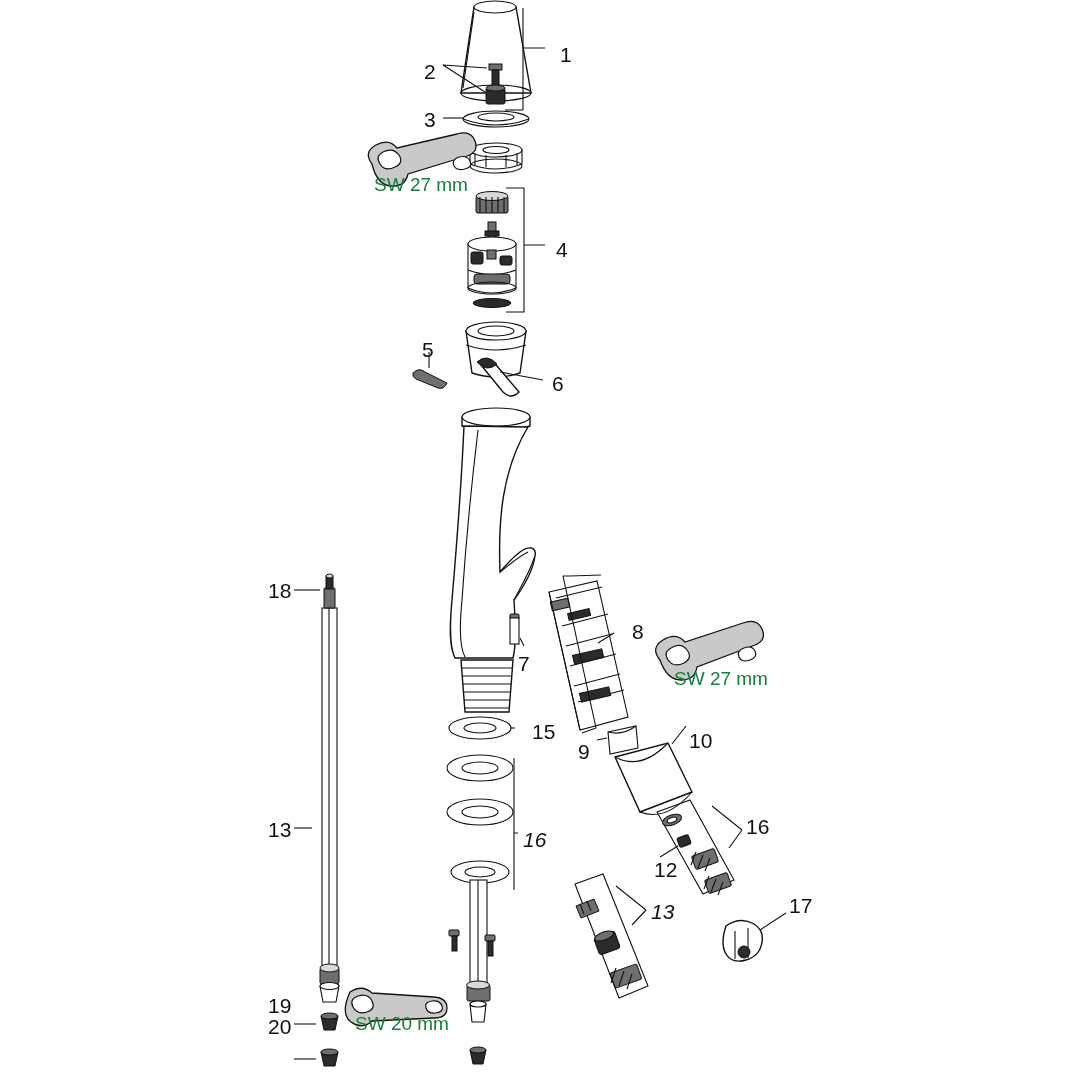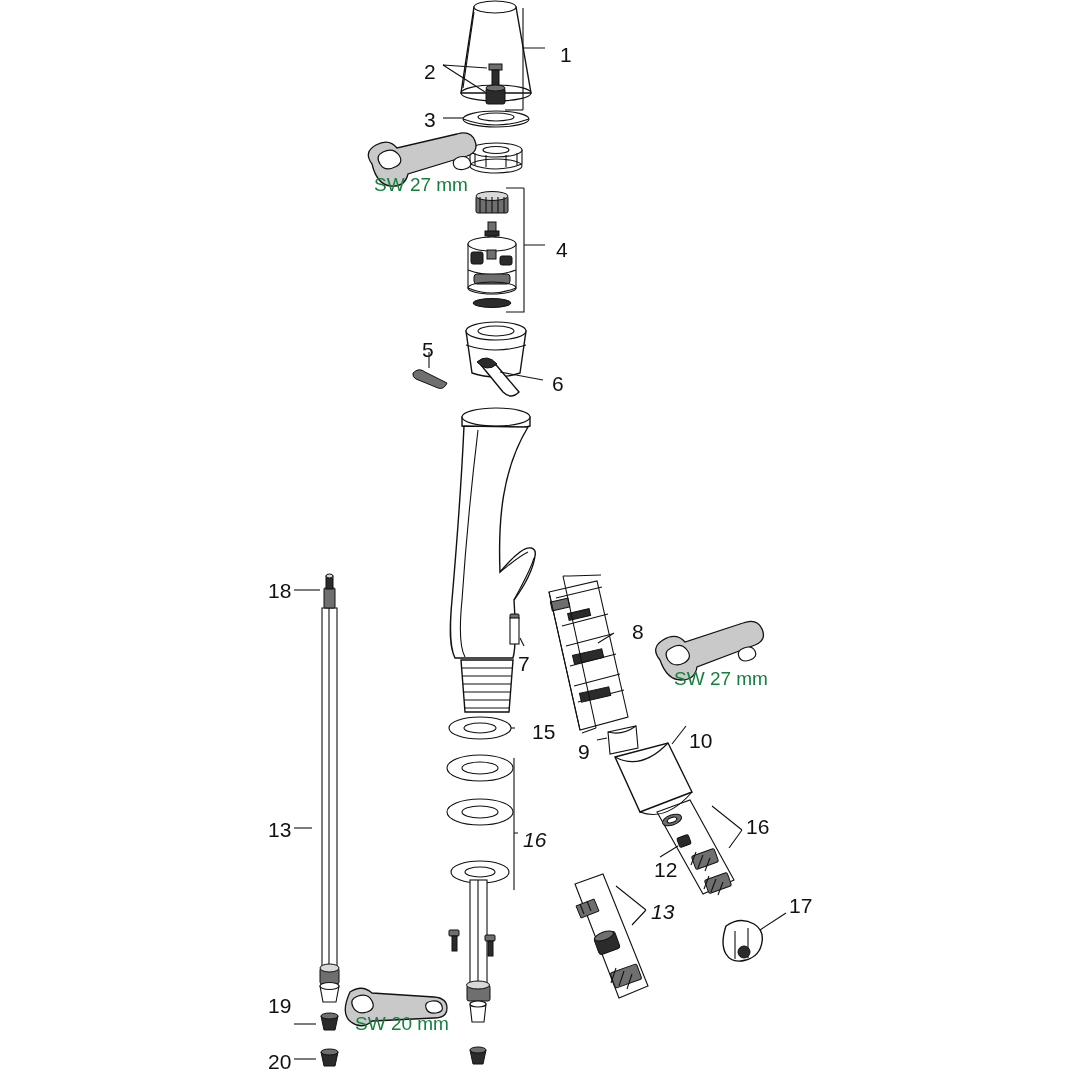"20" div.lbl { top: 1050px -> 1015px }
